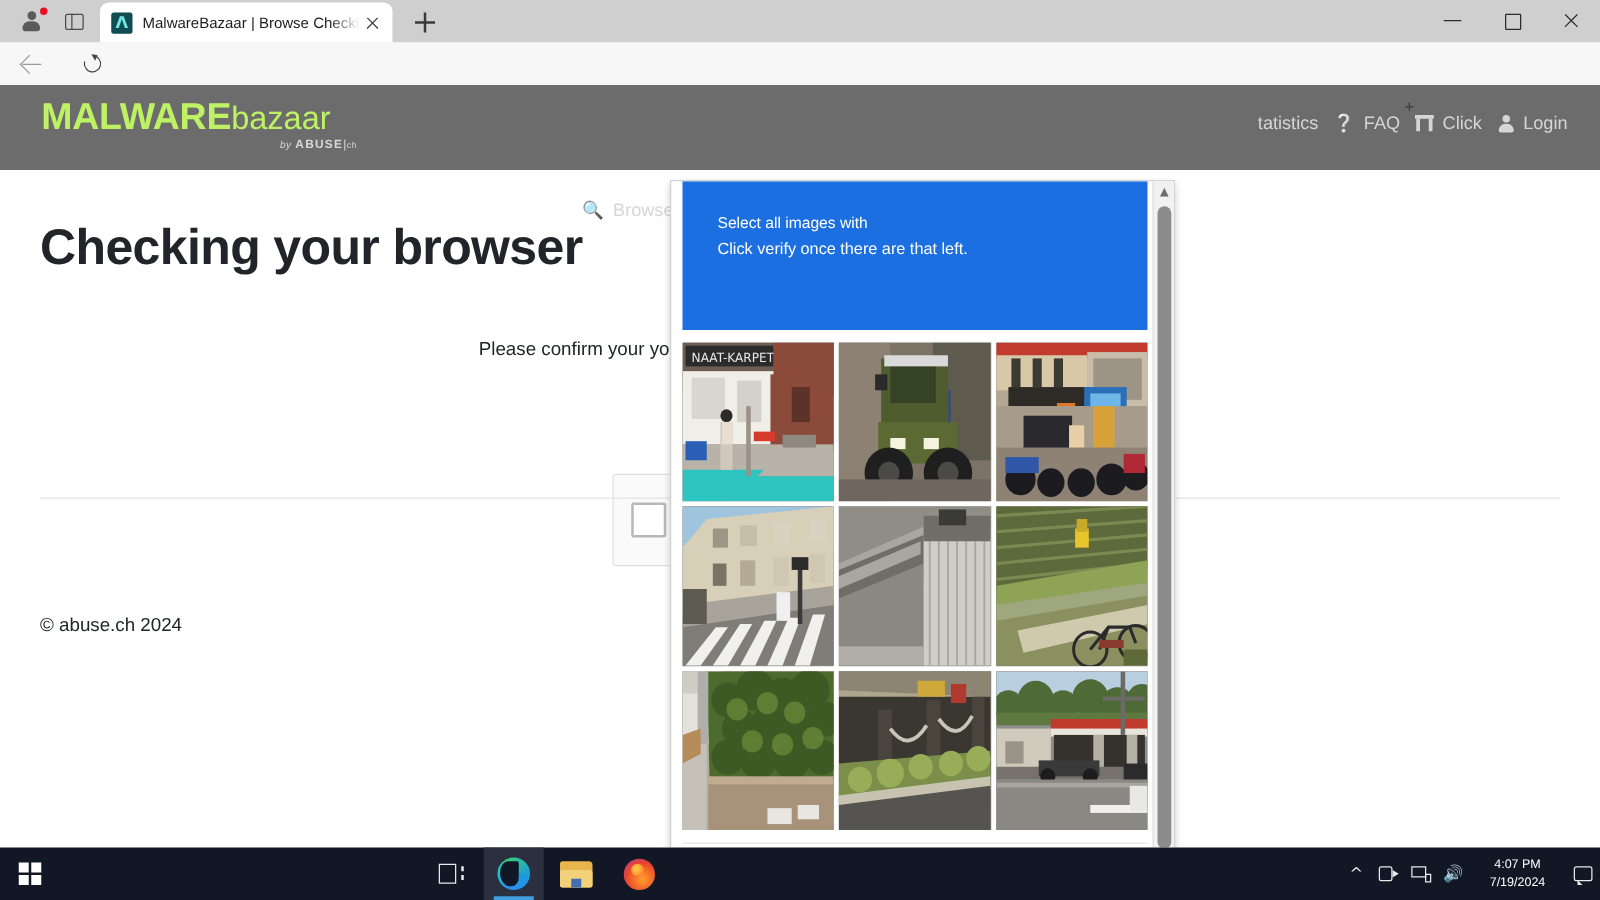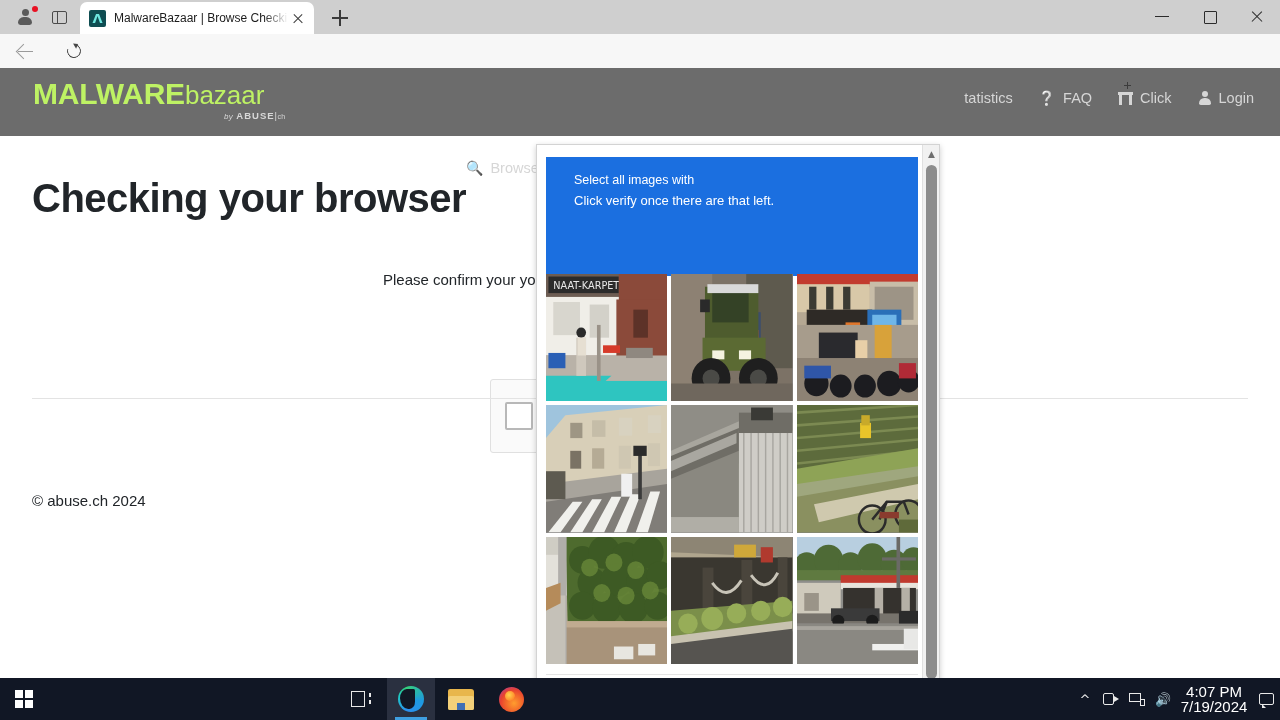"tatistics" .nav { gap: 26px -> 12px }
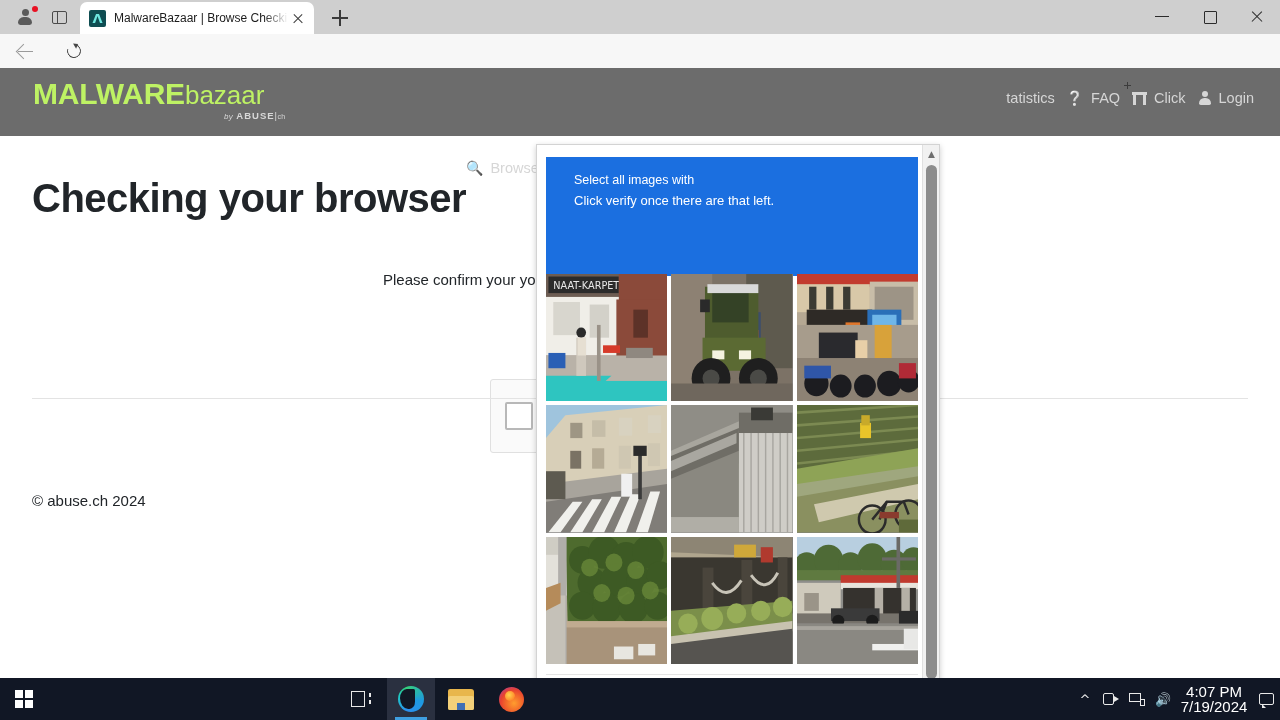"Select all images with" .cap-header { padding: 16px 0 0 28px -> 26px 0 0 28px; top: 12px -> 0 }
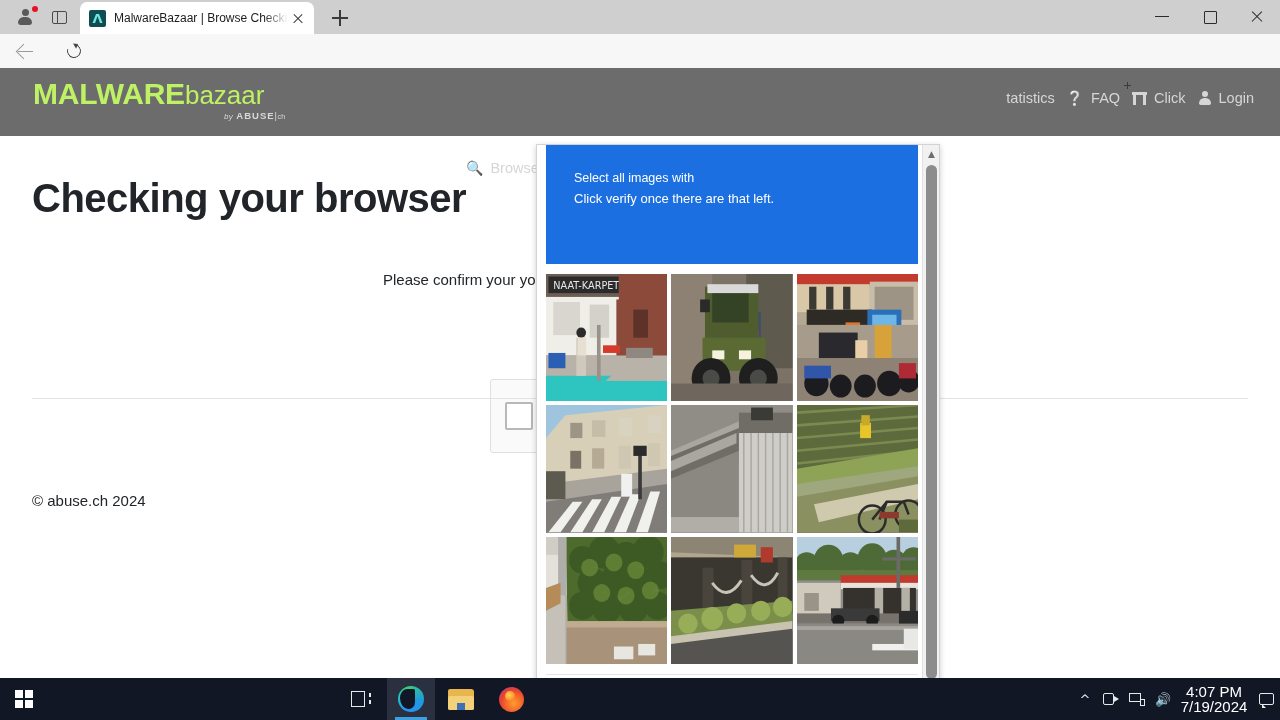"4:07 PM" .tray-clock { font-size: 15px -> 10px }
